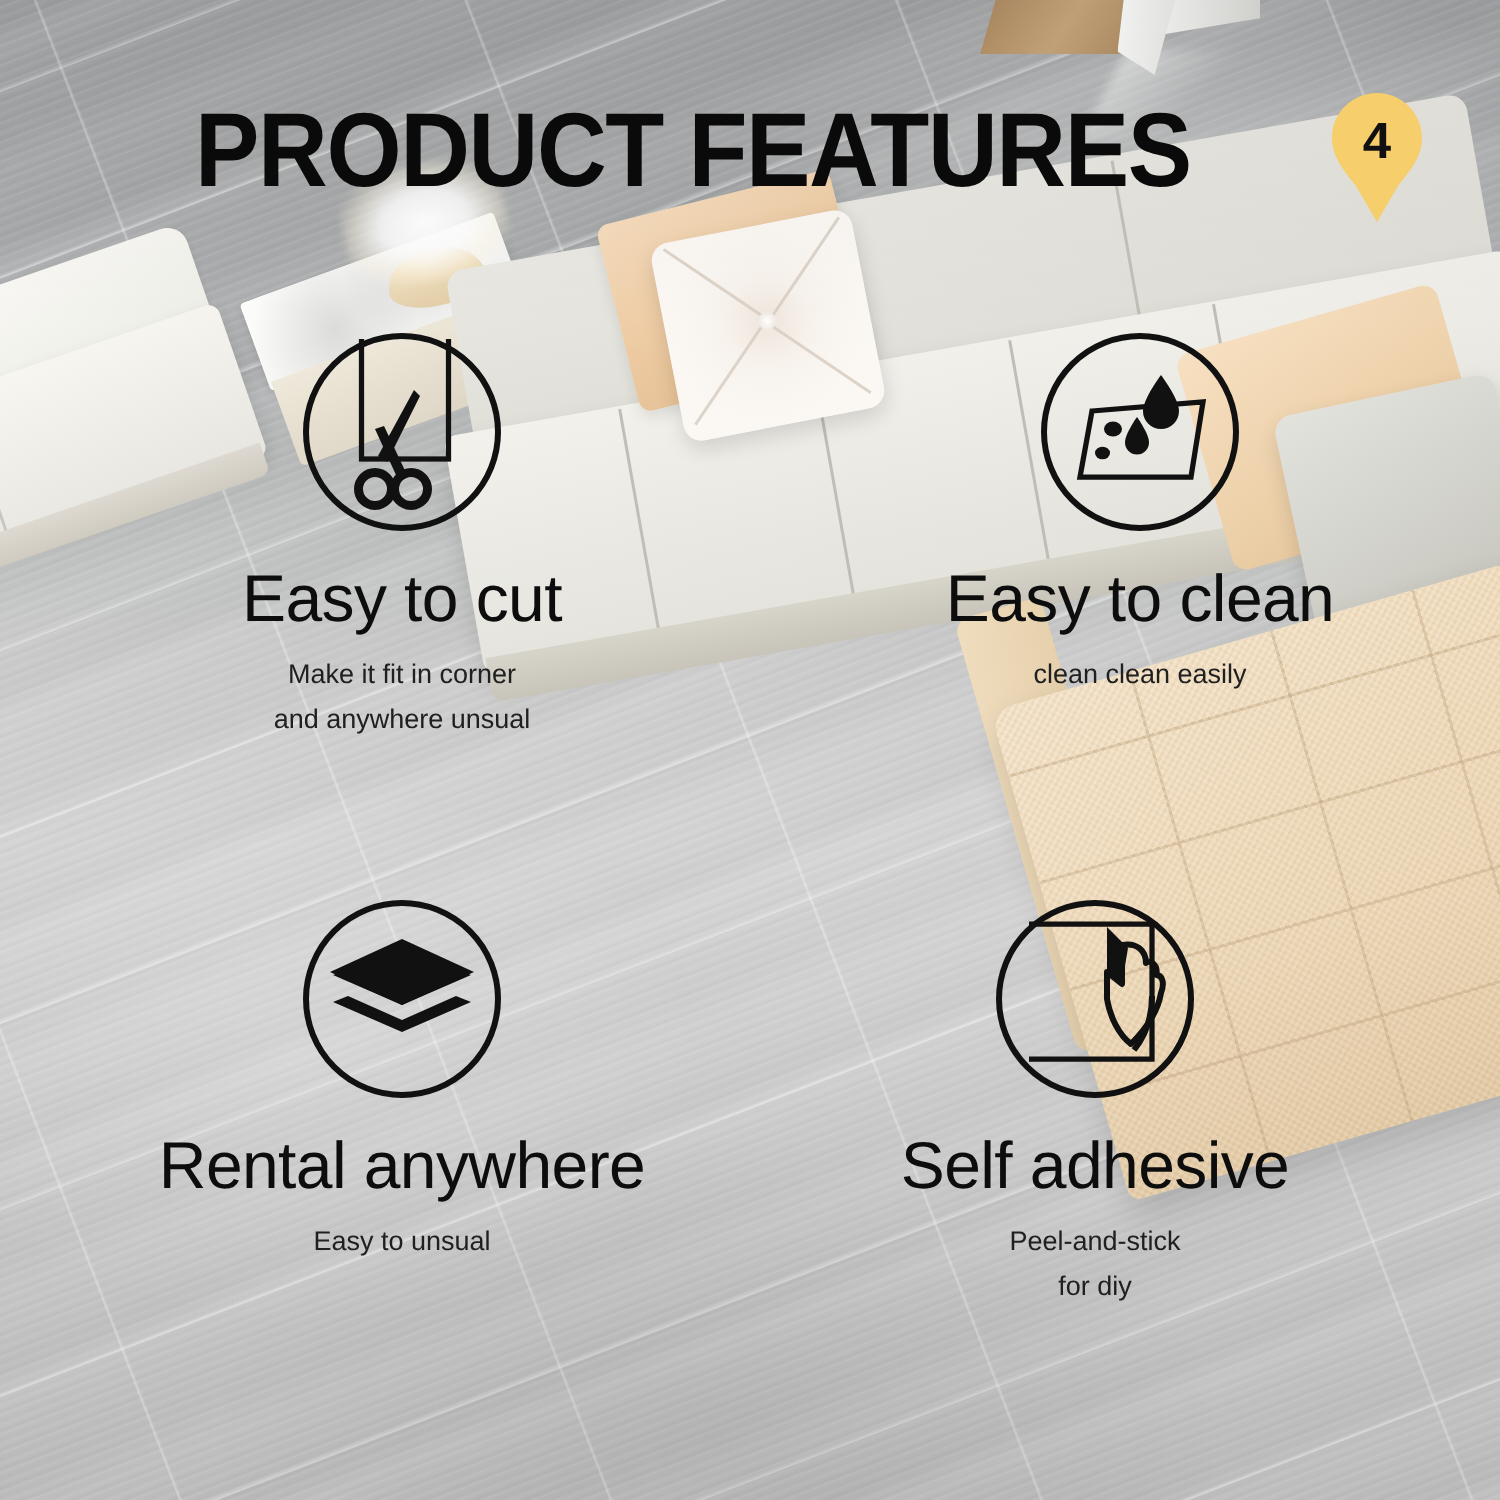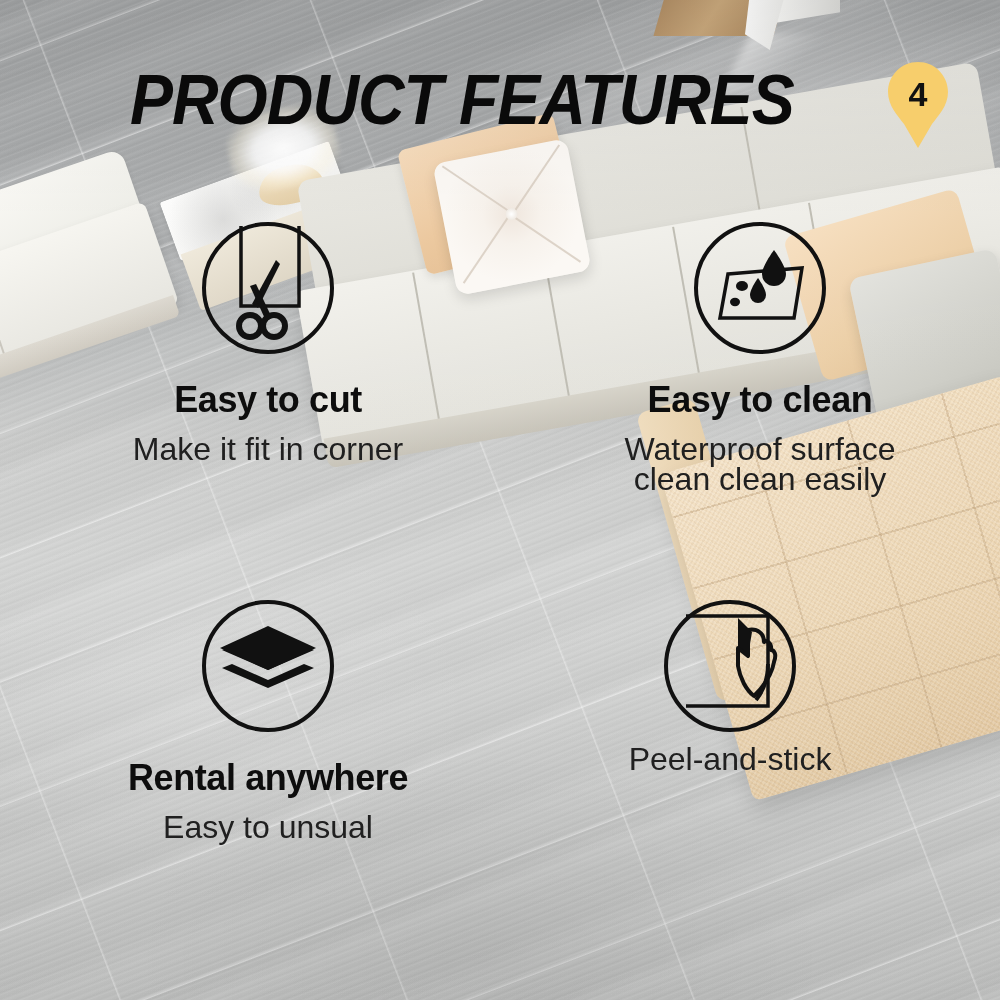"PRODUCT FEATURES" .header { font-style: italic -> none }
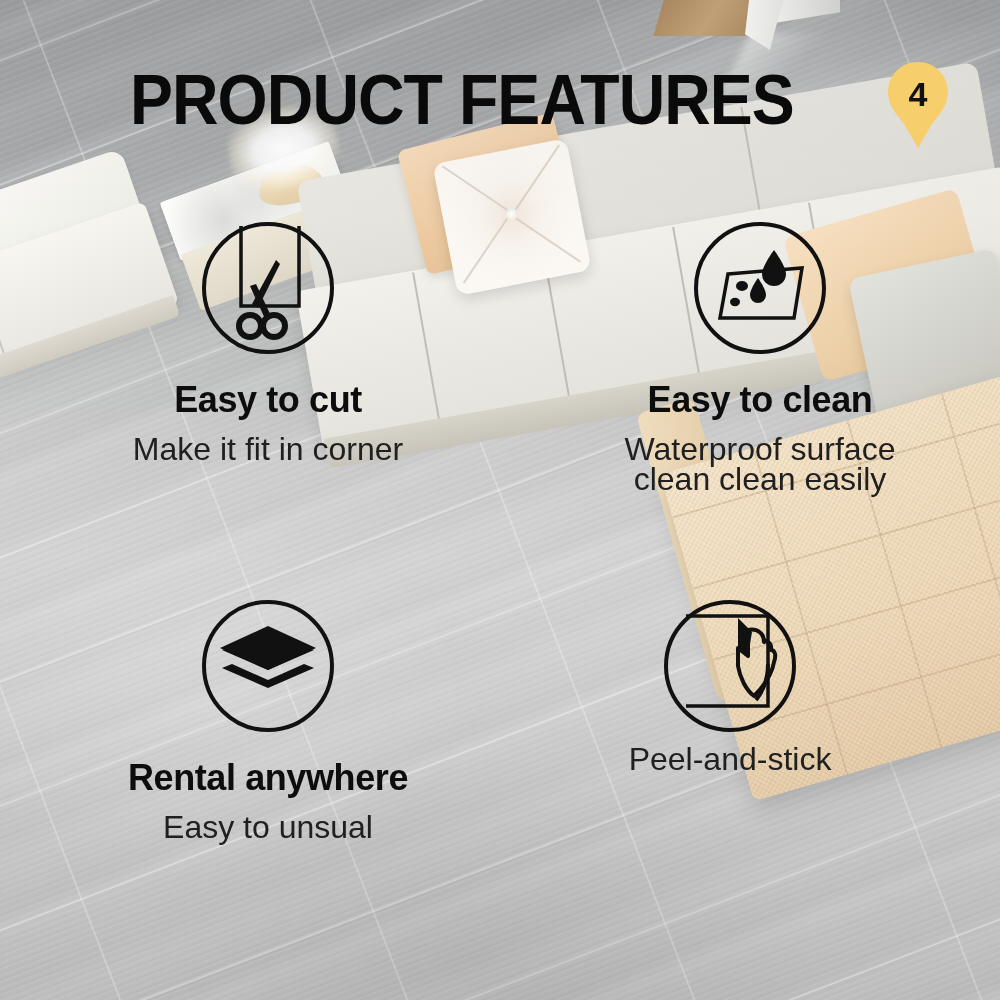"Easy to cut" .f-title { font-size: 36px -> 44px; font-weight: 700 -> 400 }
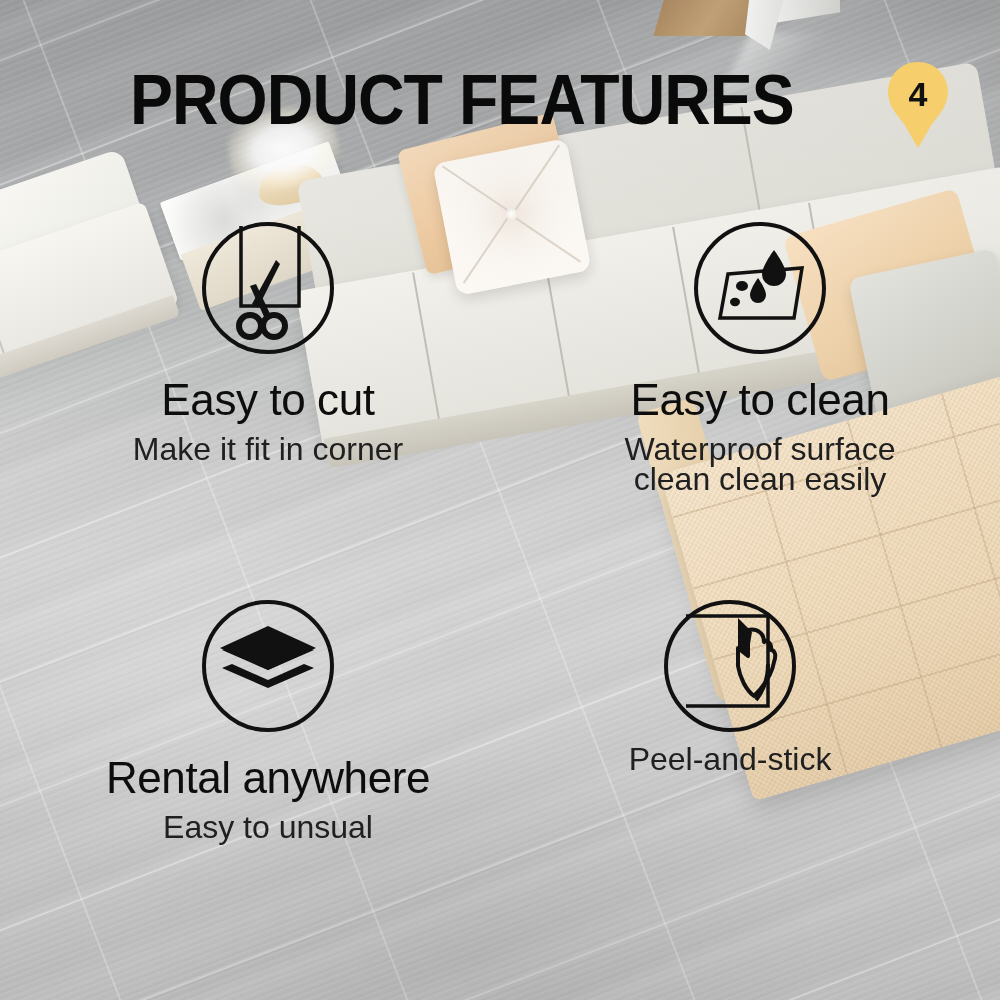"Make it fit in corner" .f-sub { font-size: 32px -> 18px }
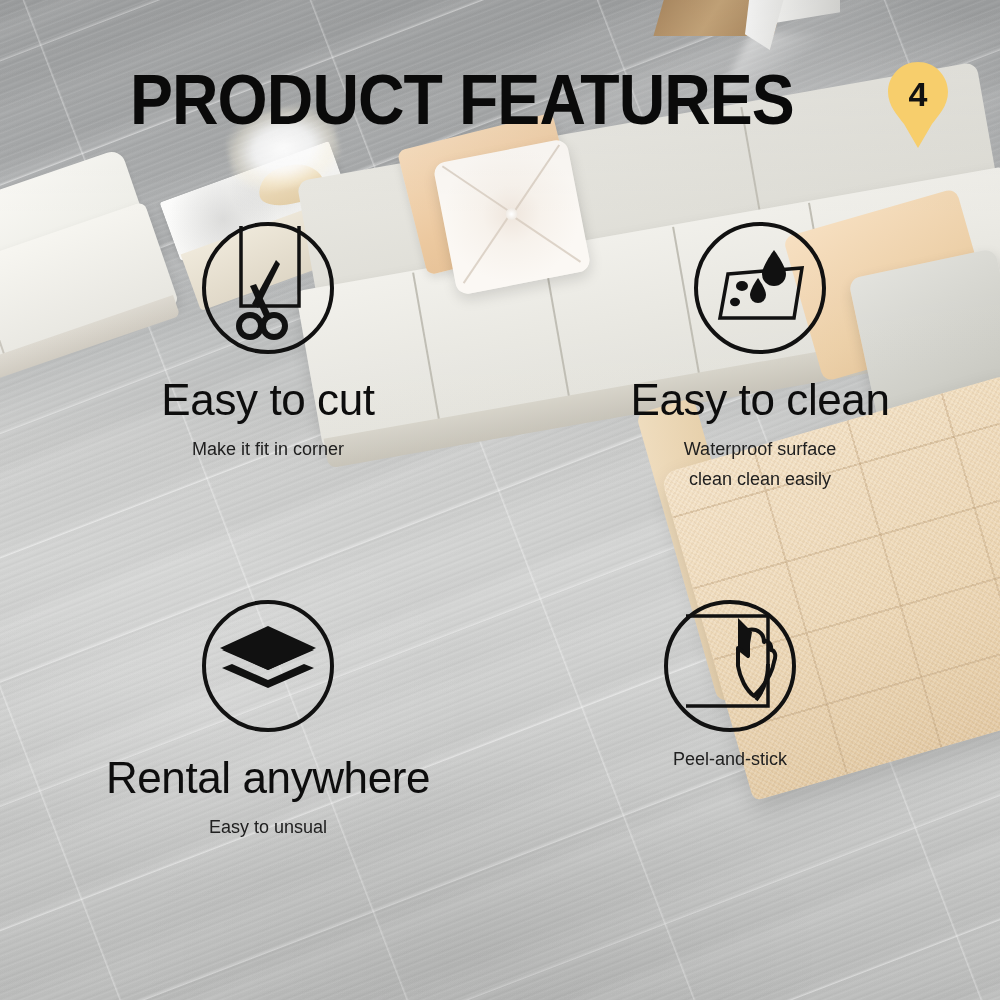"Waterproof surface" span { html: <span>Waterproof surface</span> -> none }
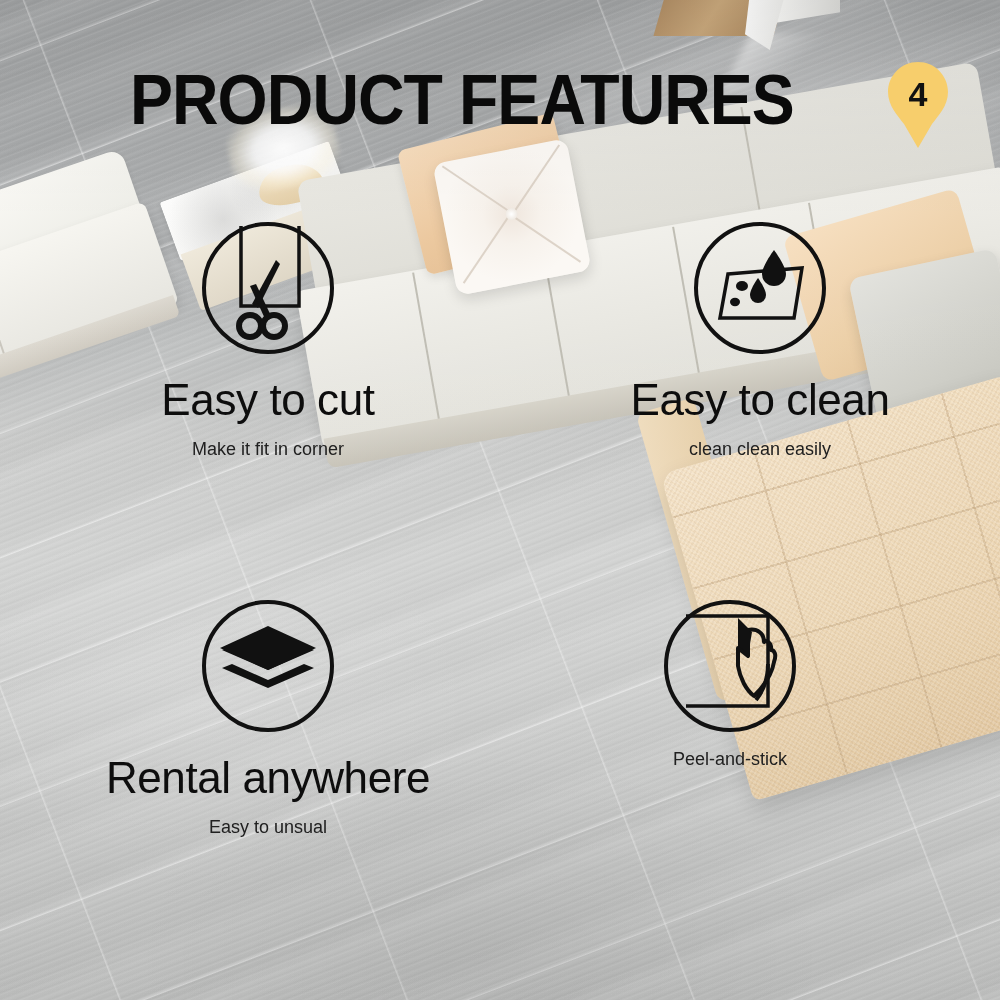"and anywhere unsual" span { html: none -> <span>and anywhere unsual</span> }
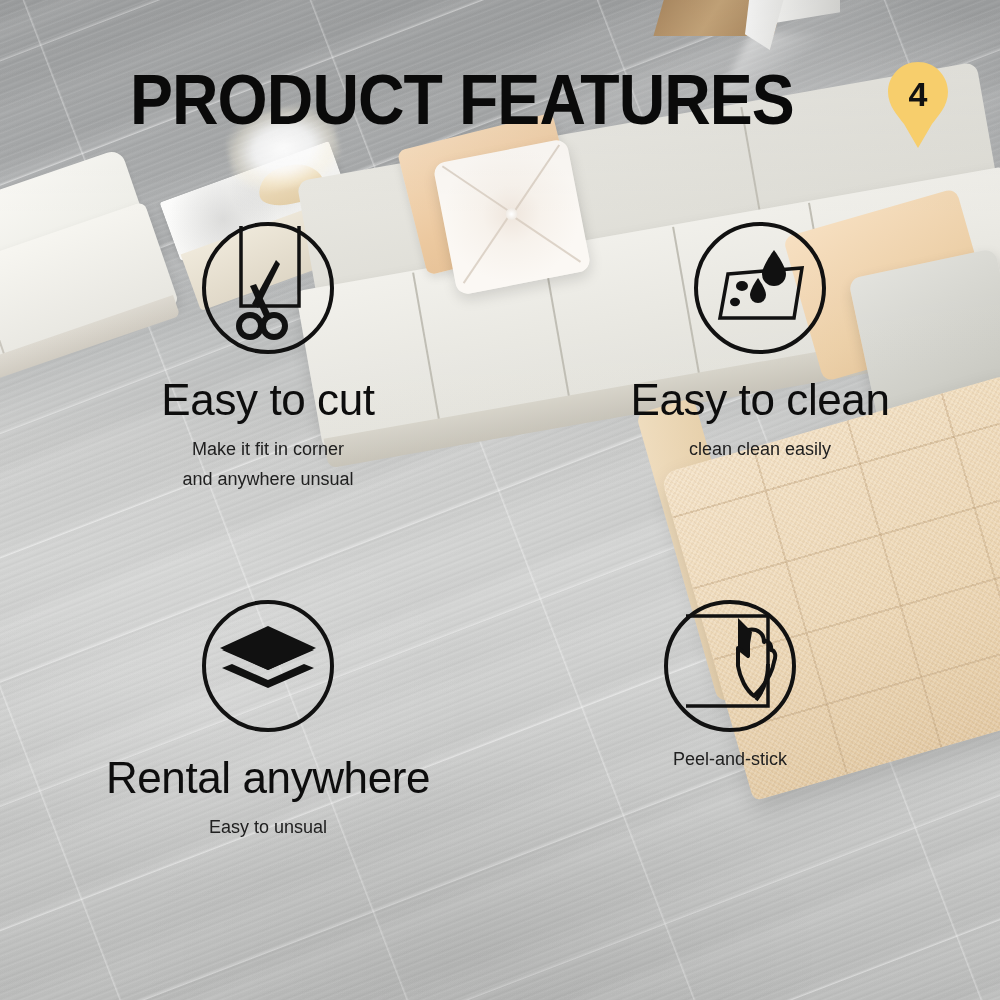"Self adhesive" div.f-title { html: none -> <div>Self adhesive</div> }
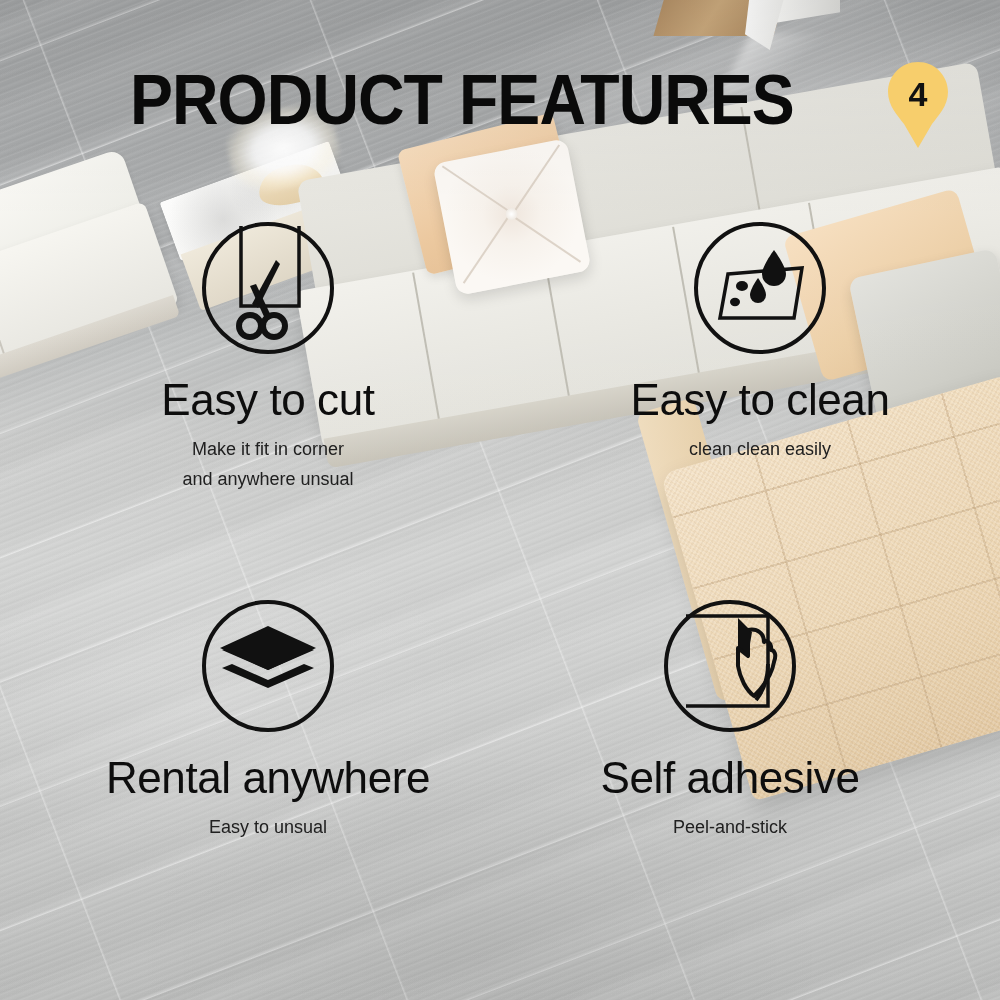"for diy" span { html: none -> <span>for diy</span> }
